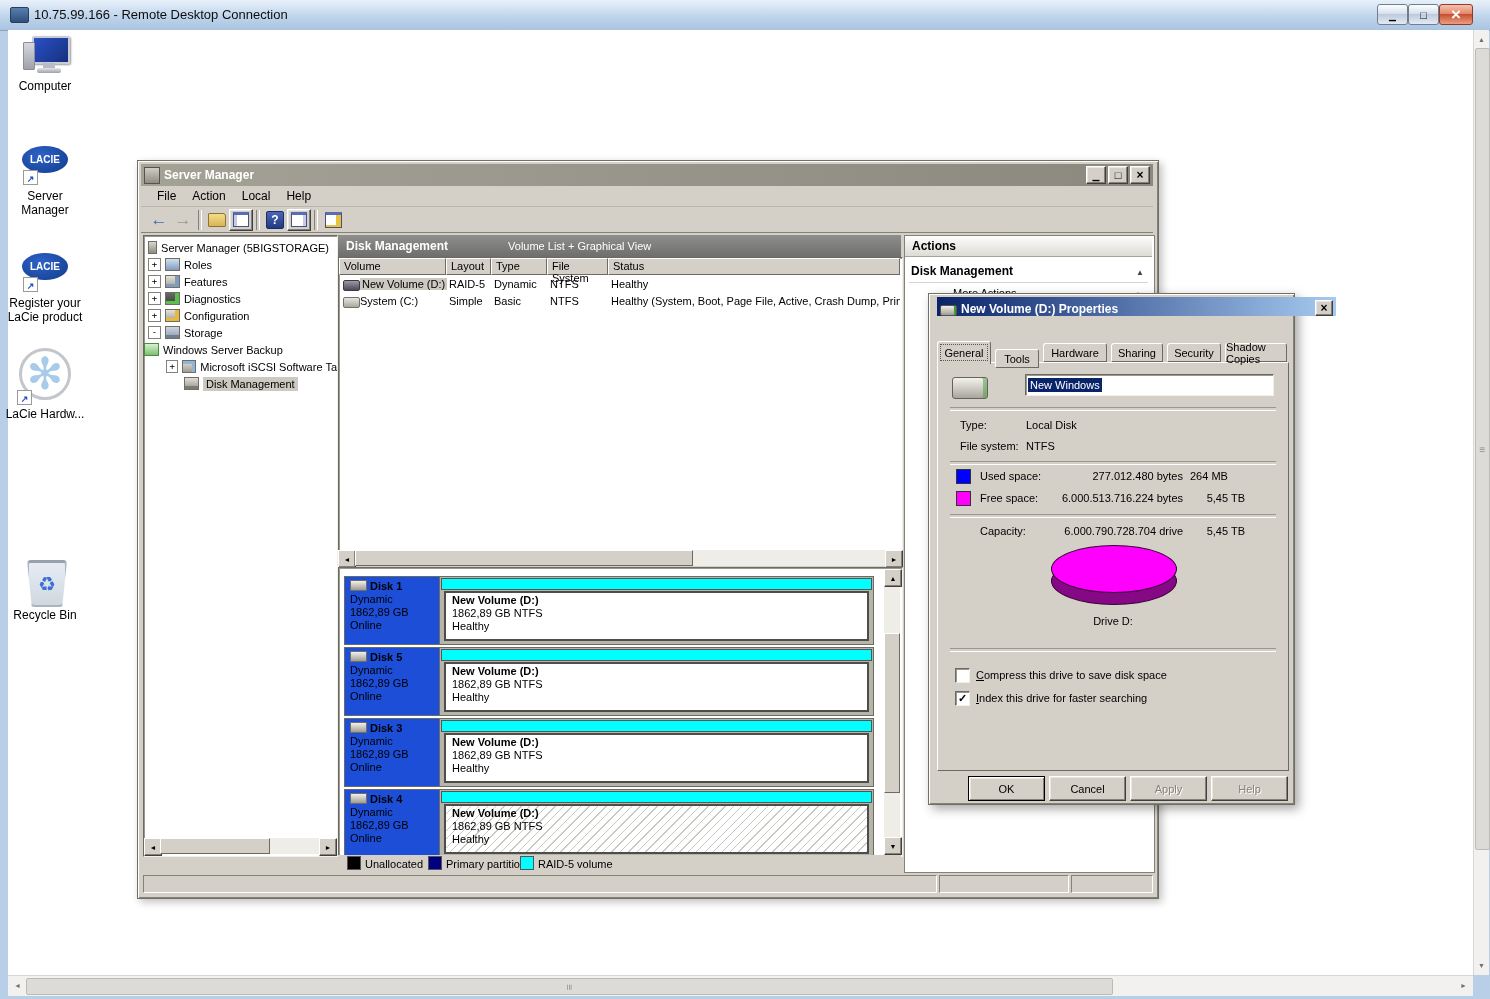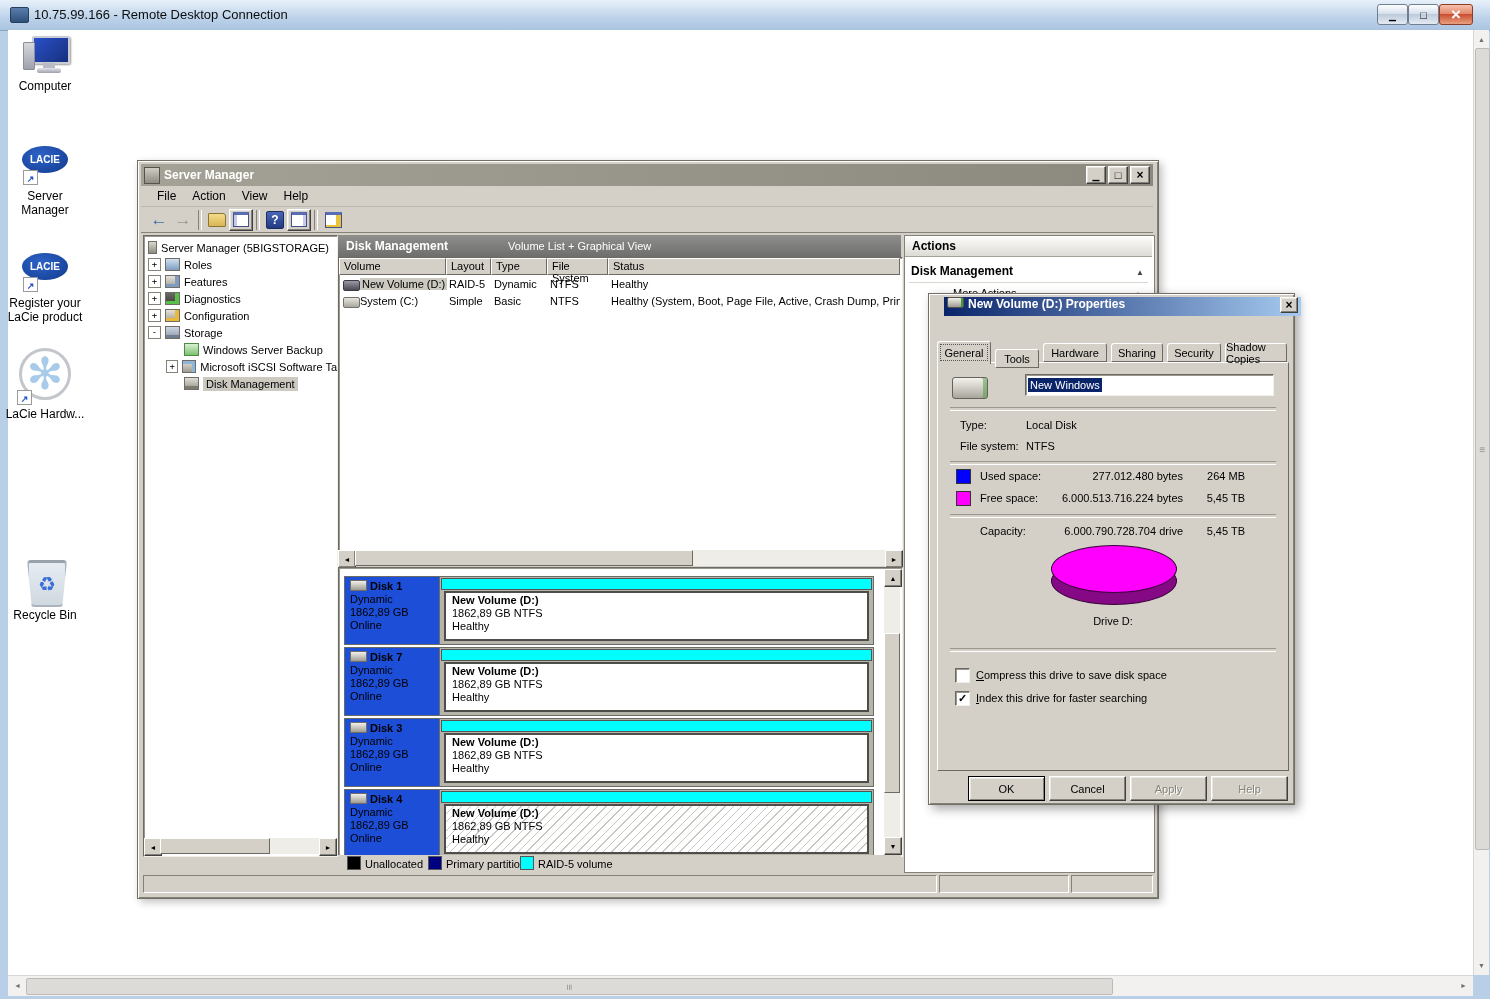"View" span.menu-item { text: View -> Local }
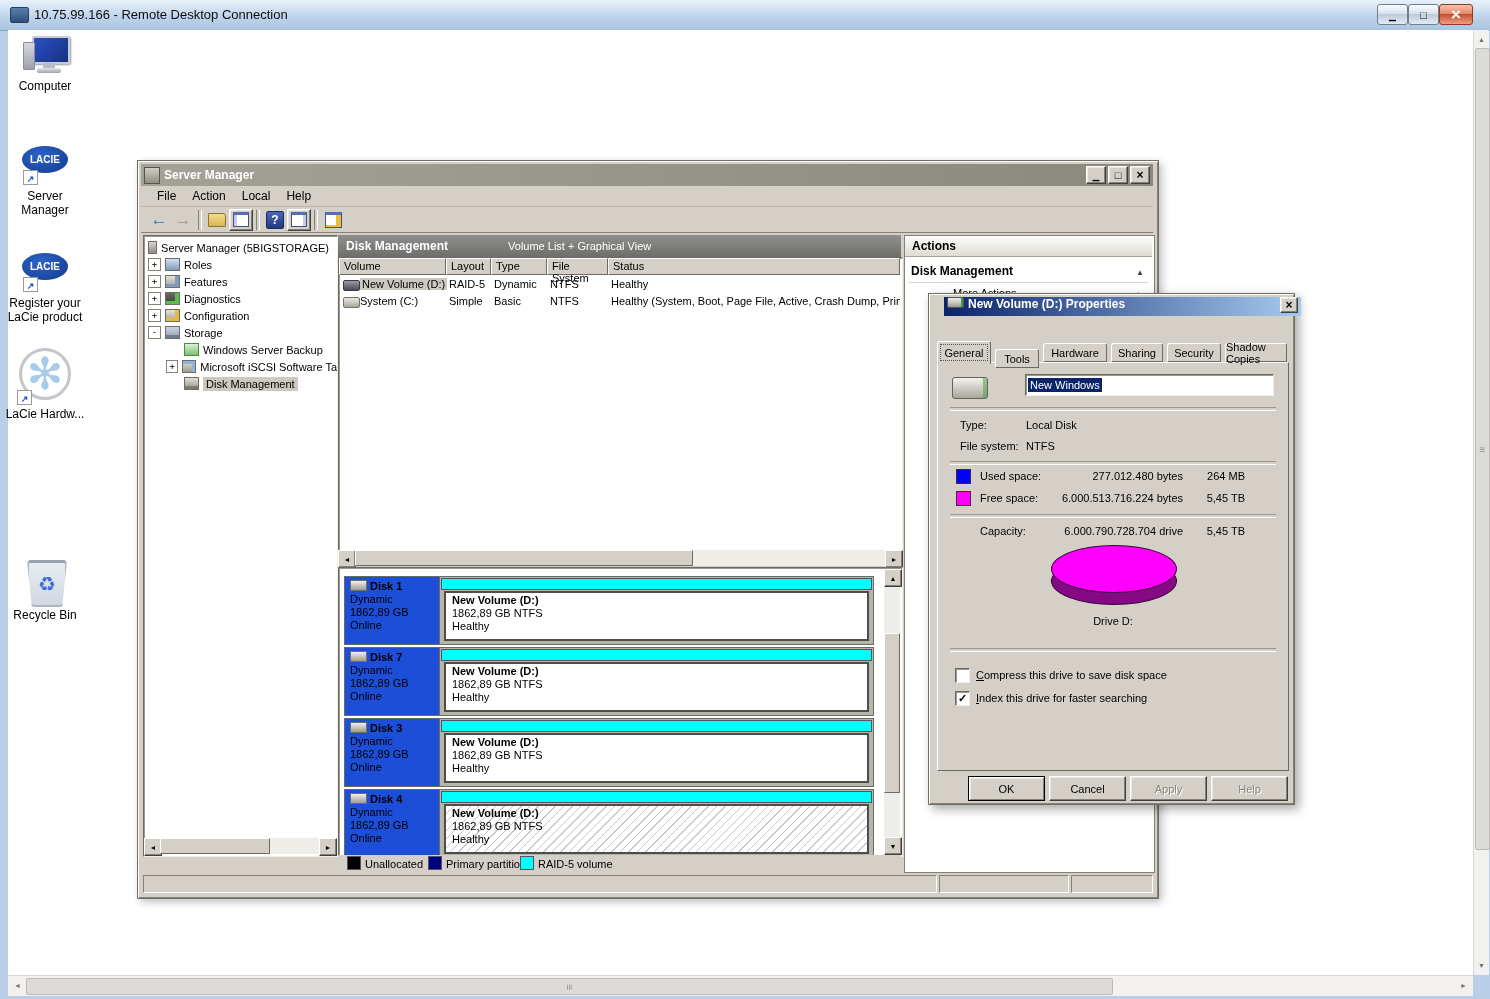"New Volume (D:) Properties" div.a { align-items: flex-start -> flex-end; left: 15px -> 8px; width: 357px -> 399px }
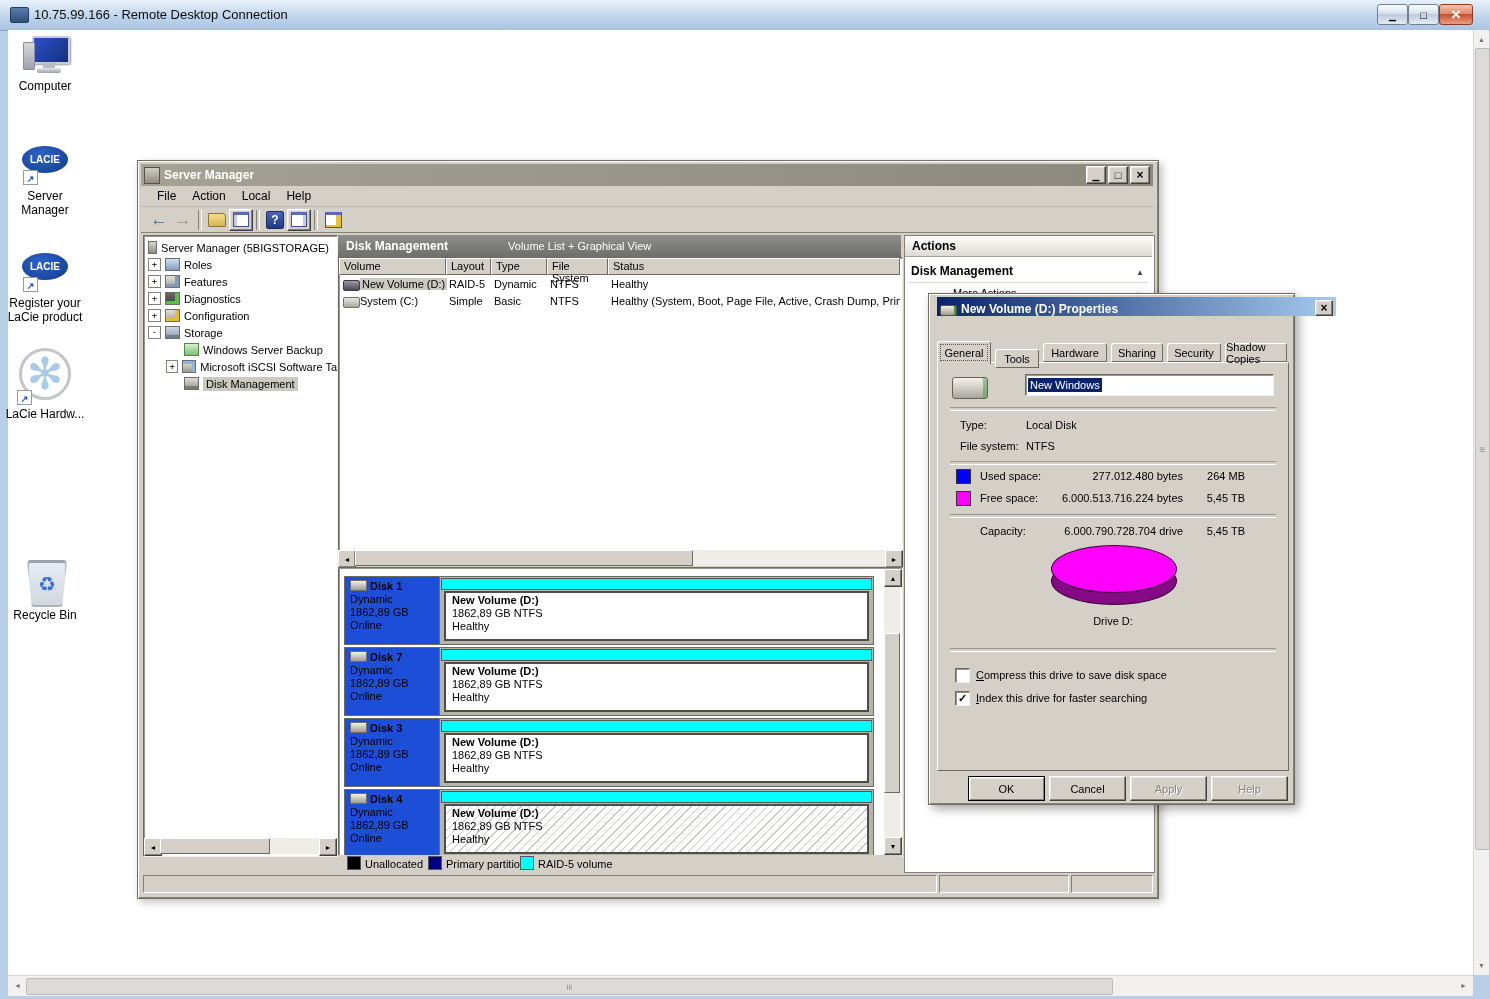"Windows Server Backup" div.trow { margin-left: 40px -> none }
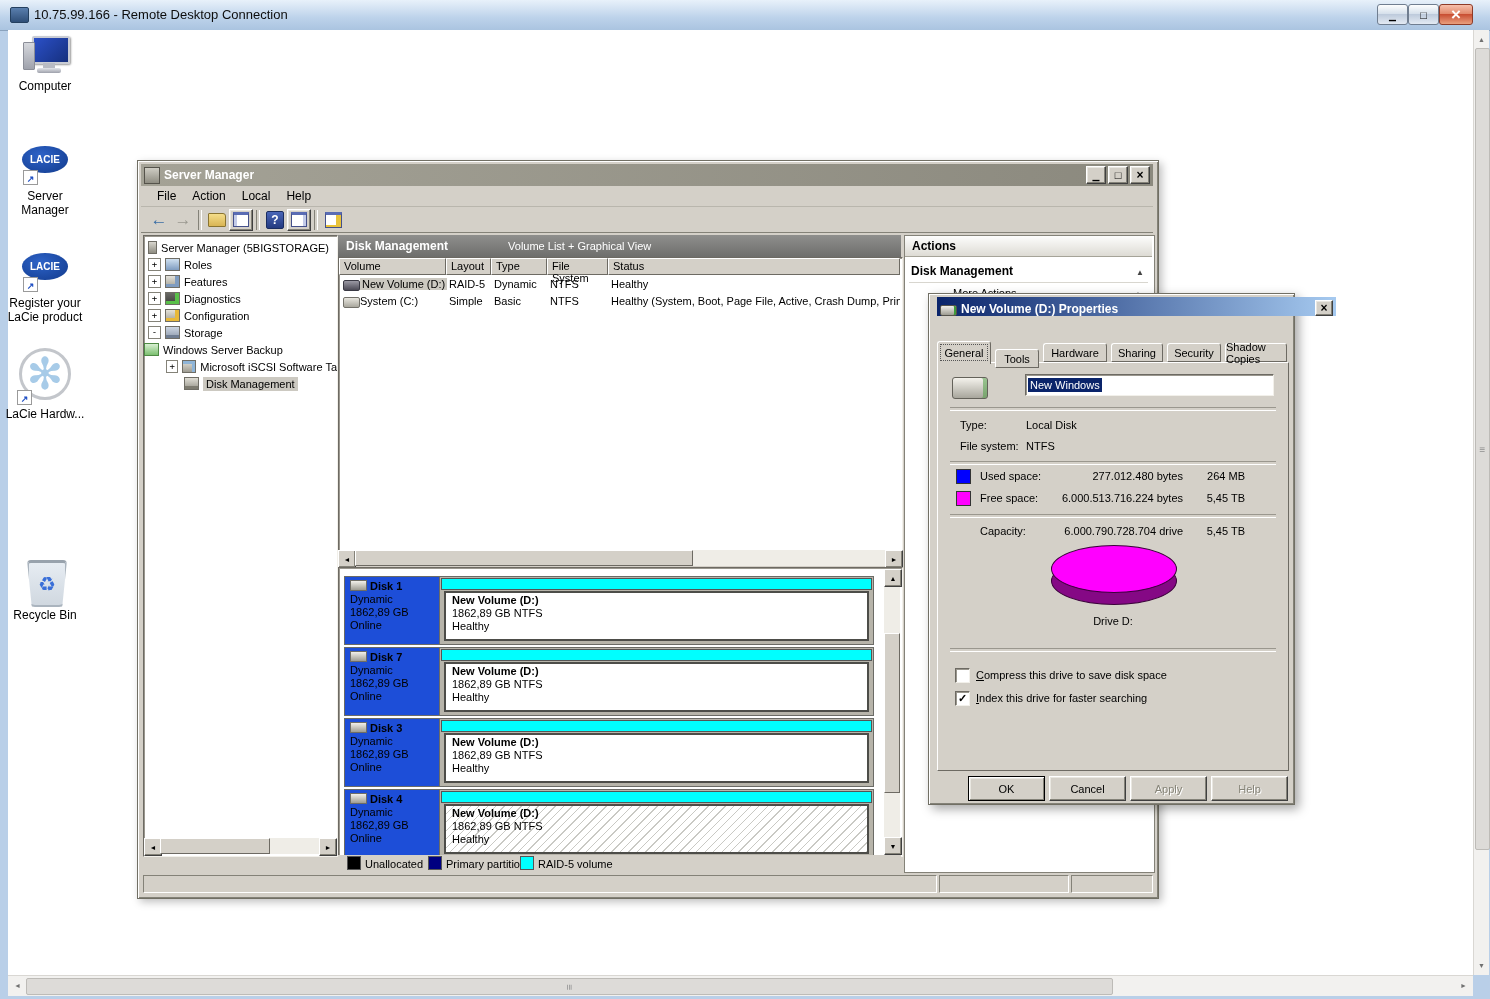"264 MB" div.a { text-align: right -> none }
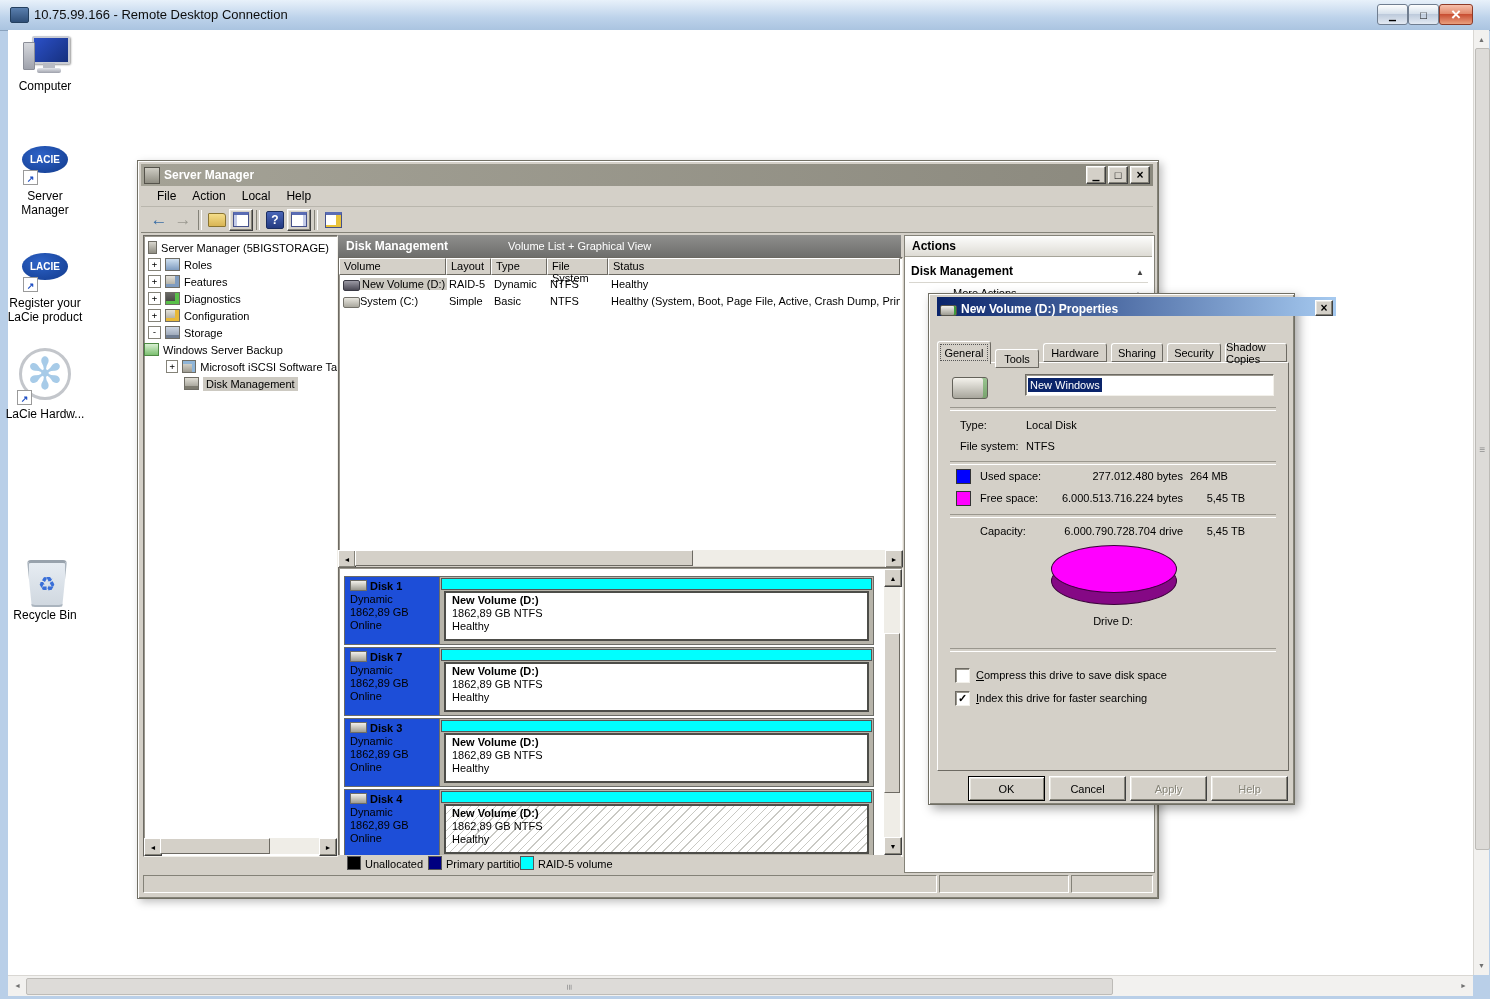"Disk 7" span.b { text: 7 -> 5 }
